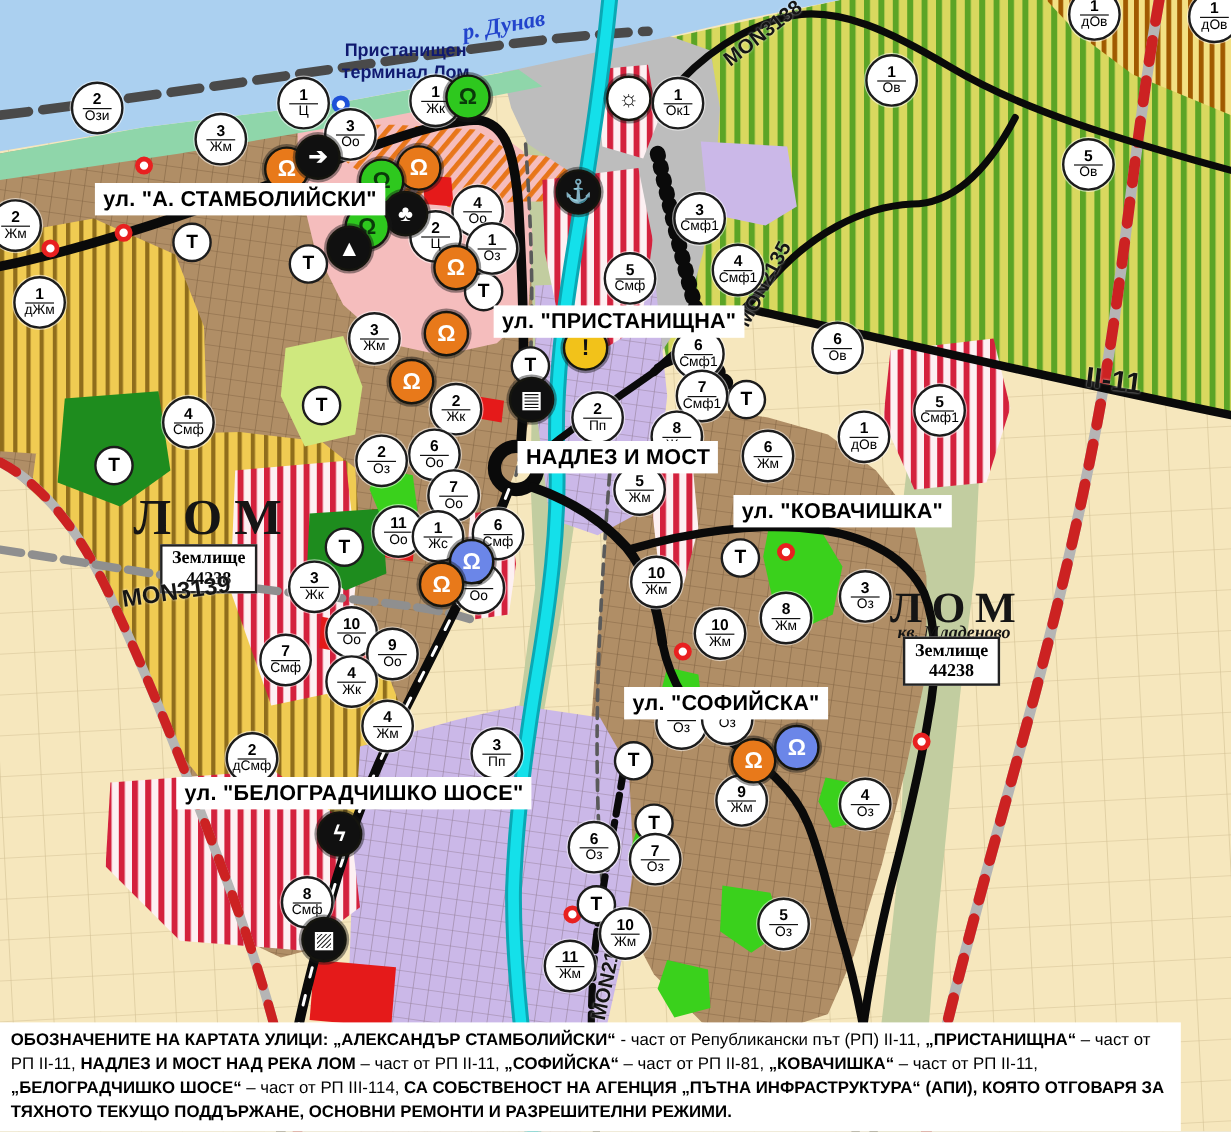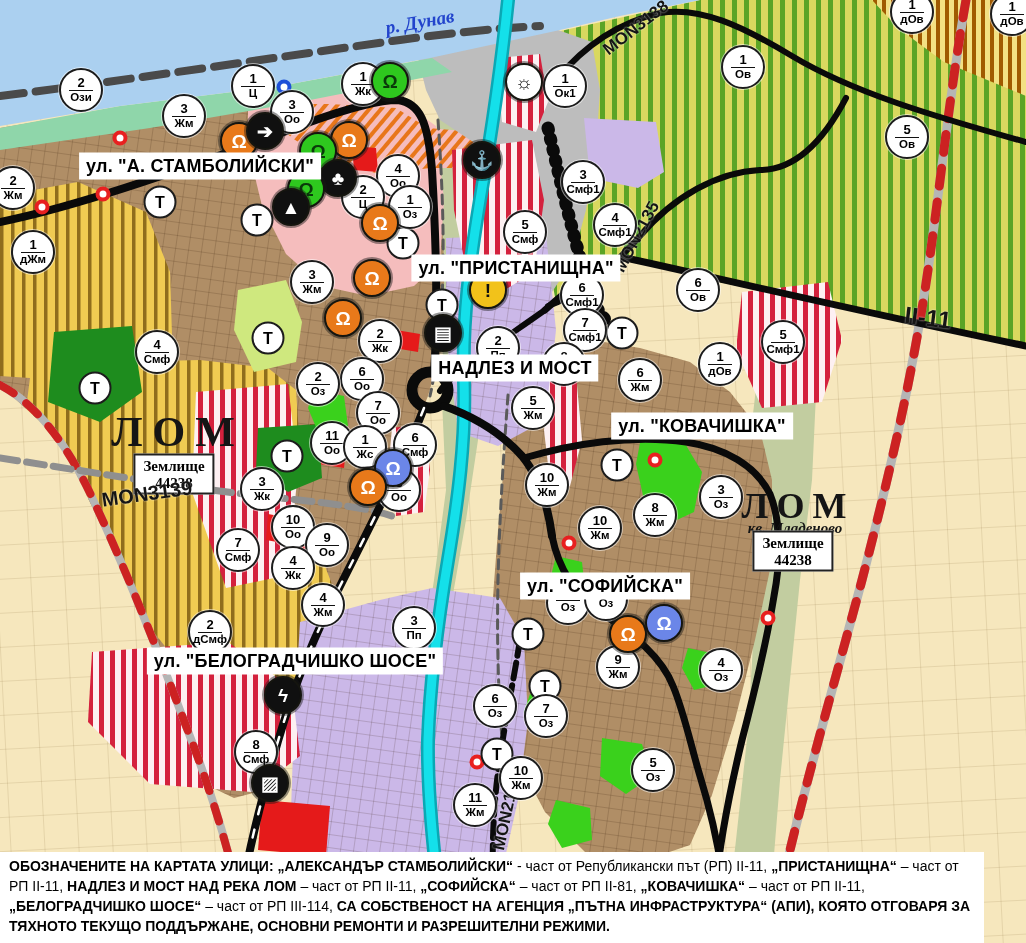"дОв" .zc { font-weight: 700 -> 400 }
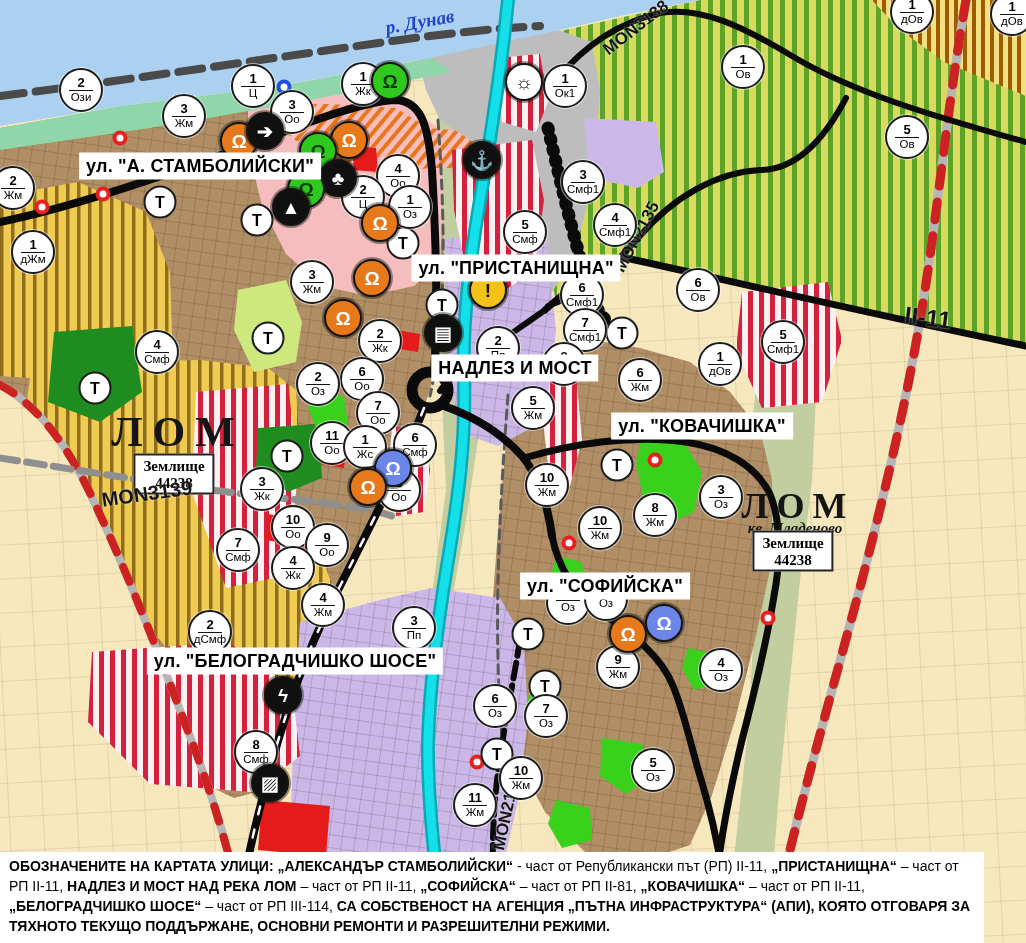"Пристанищен терминал Лом" div.lbl-port { html: none -> <div>Пристанищен терминал Лом</div> }
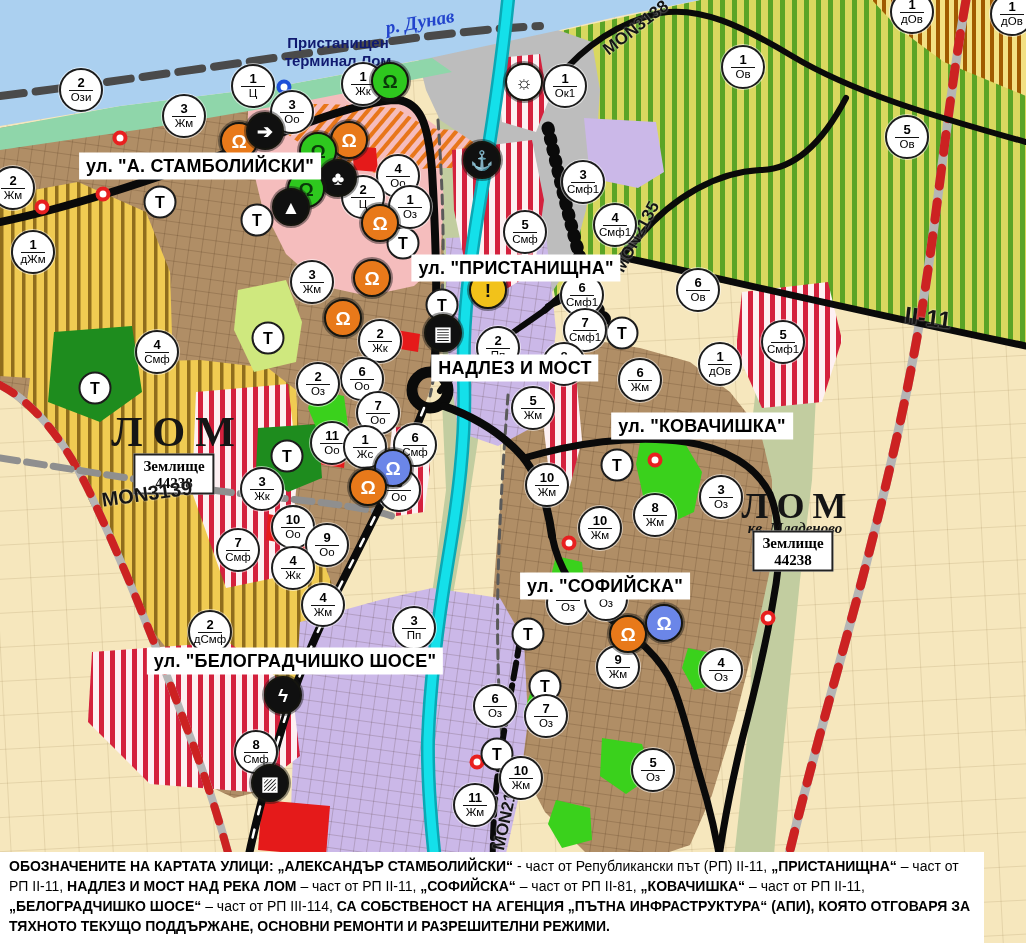"НАДЛЕЗ И МОСТ" div.slabel { top: 368px -> 381px }
